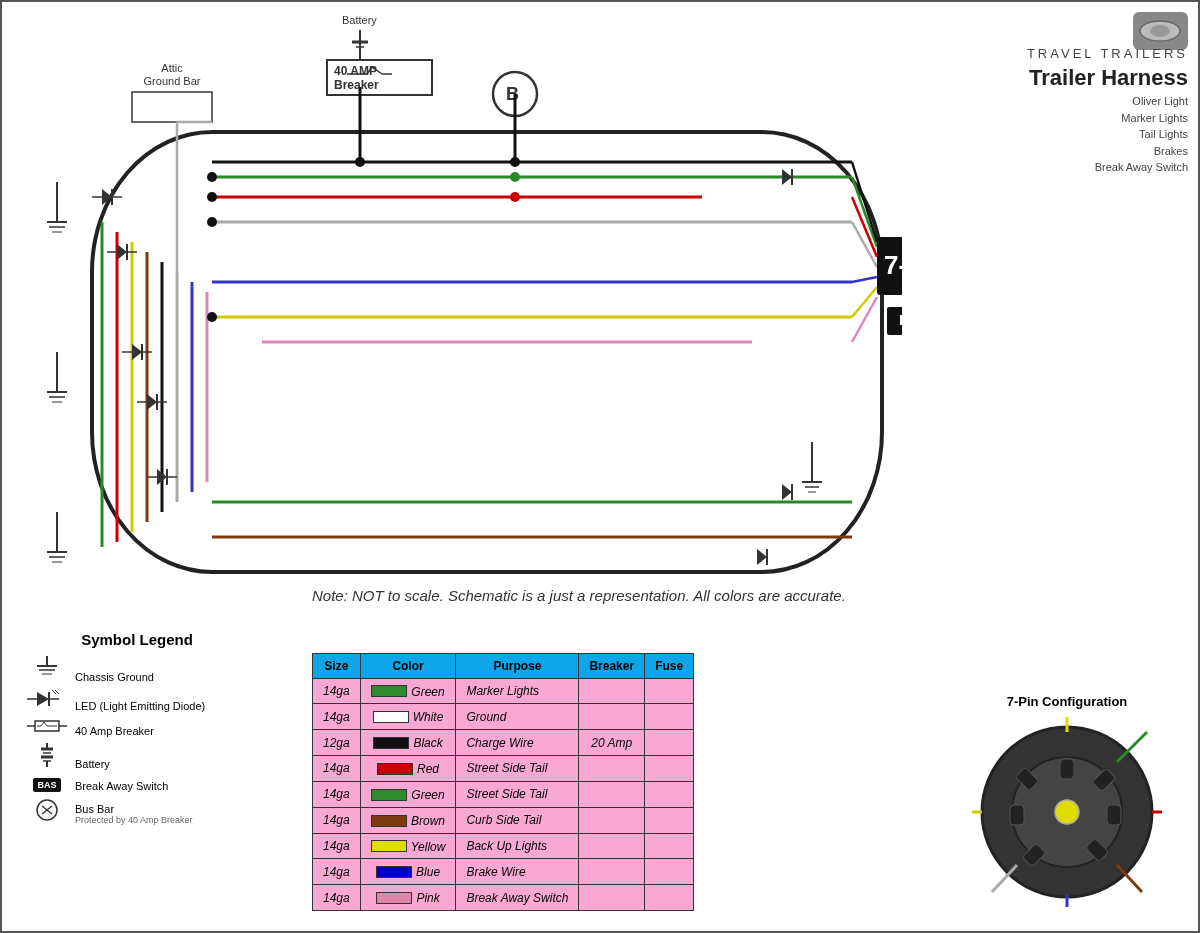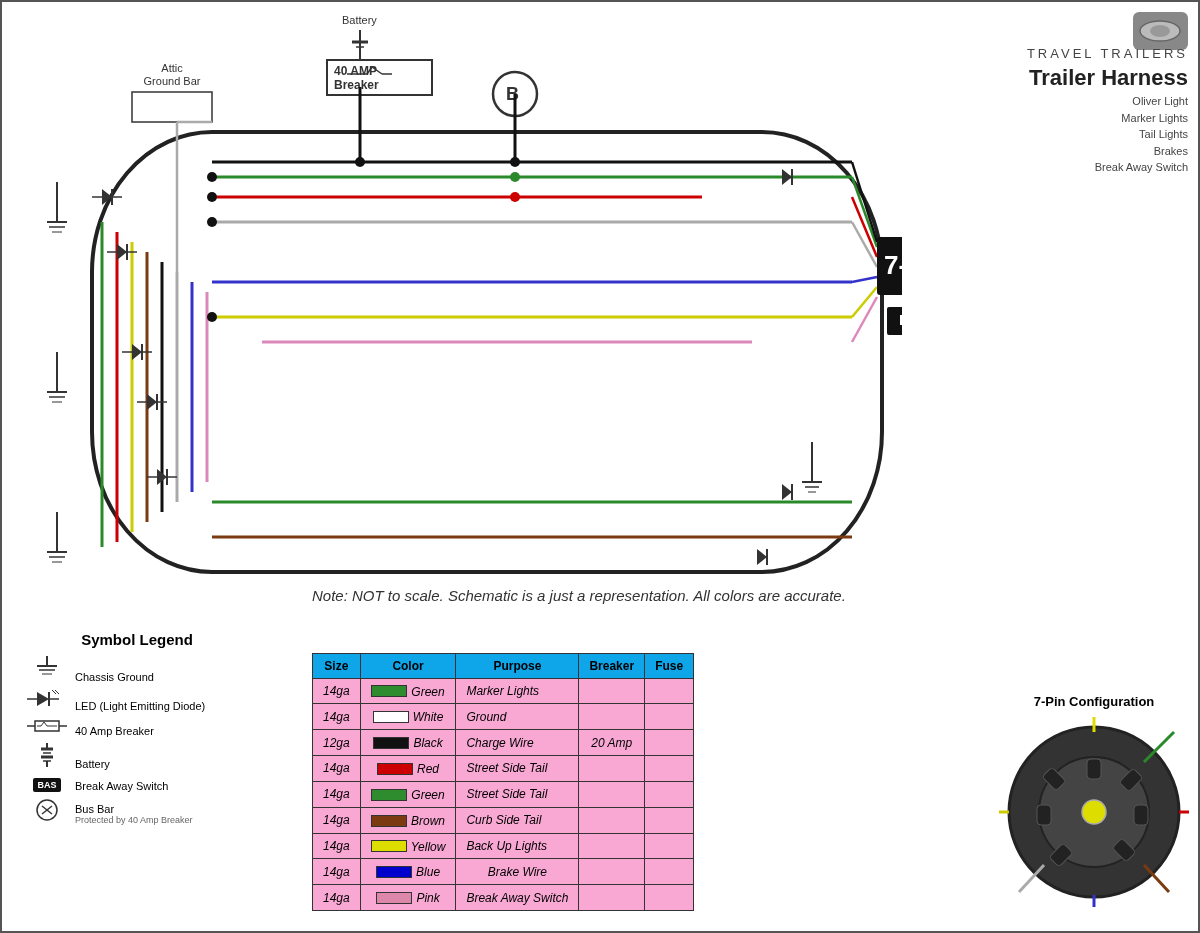"7-Pin Configuration" #pin-config { right: 9px -> 36px }
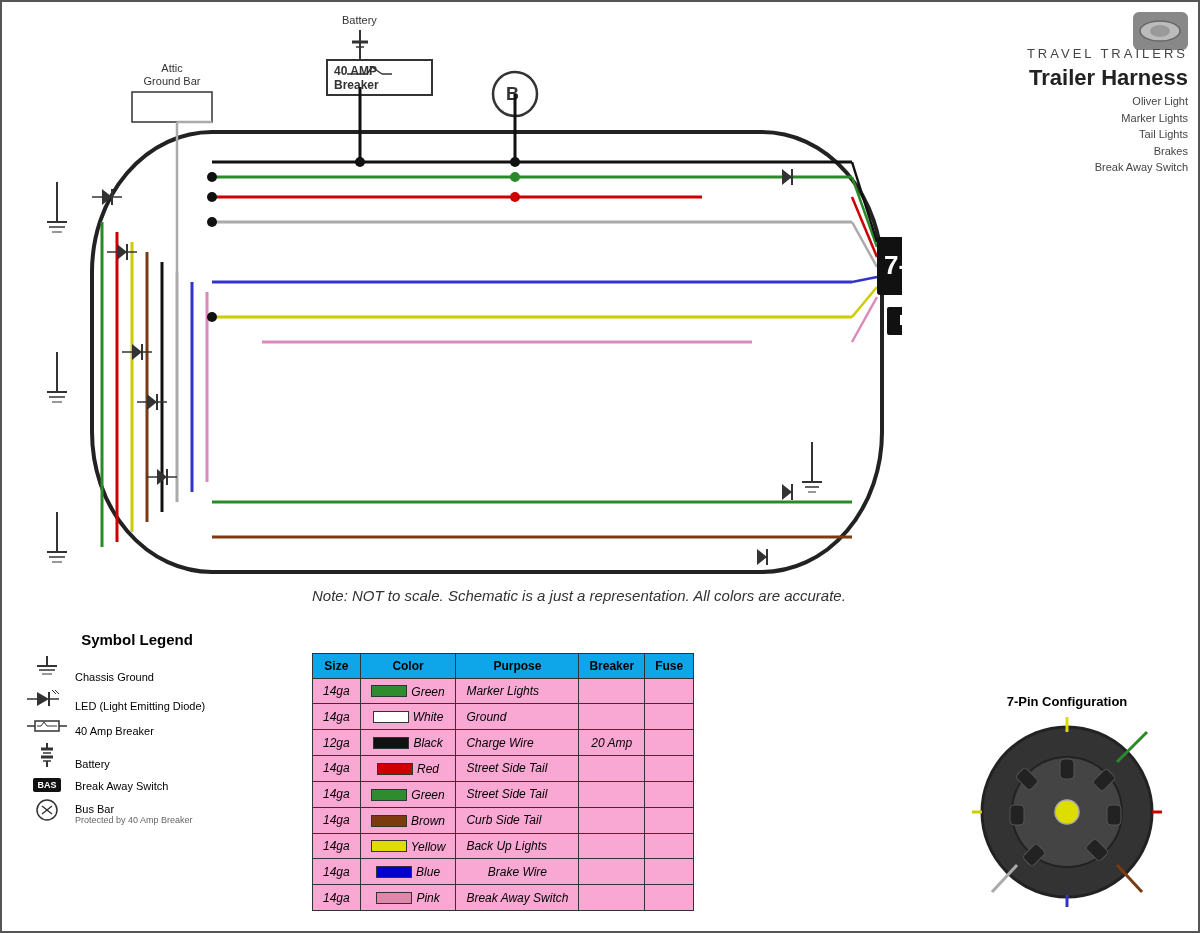"Brake Wire" td { text-align: center -> left }
